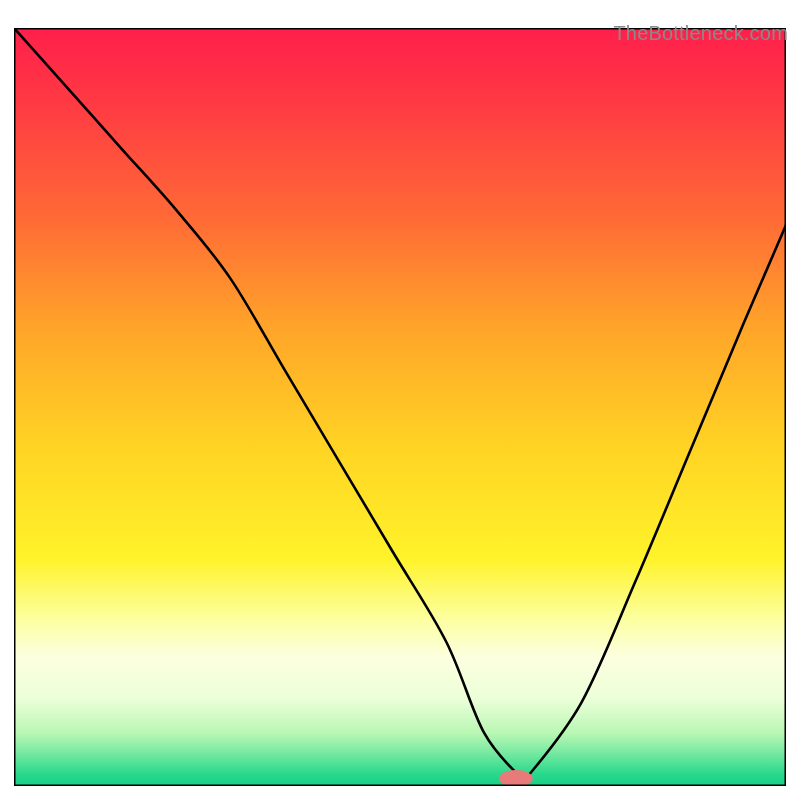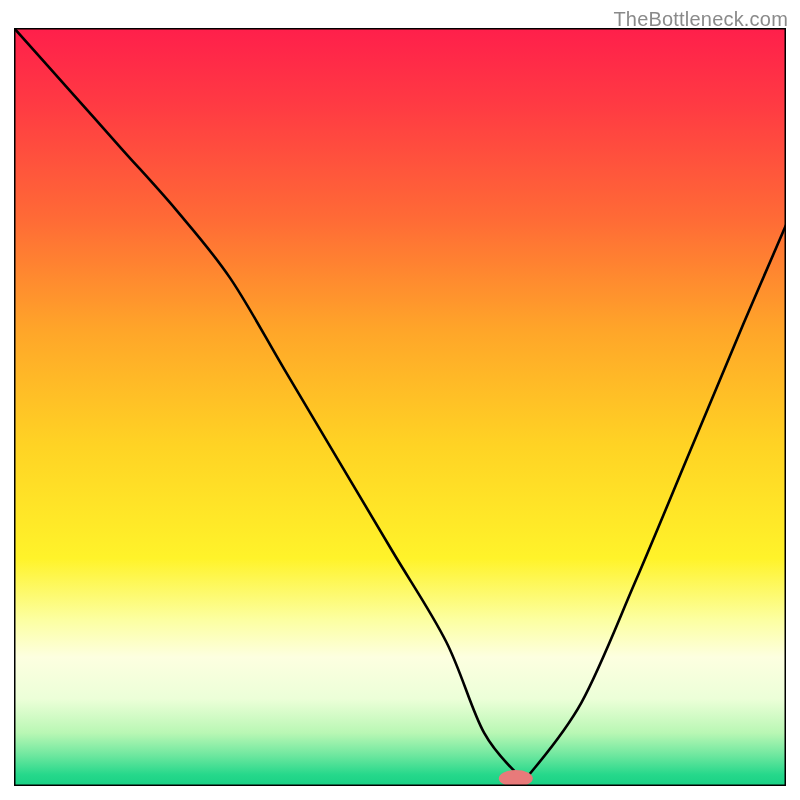"TheBottleneck.com" .watermark { top: 8px -> 22px }
